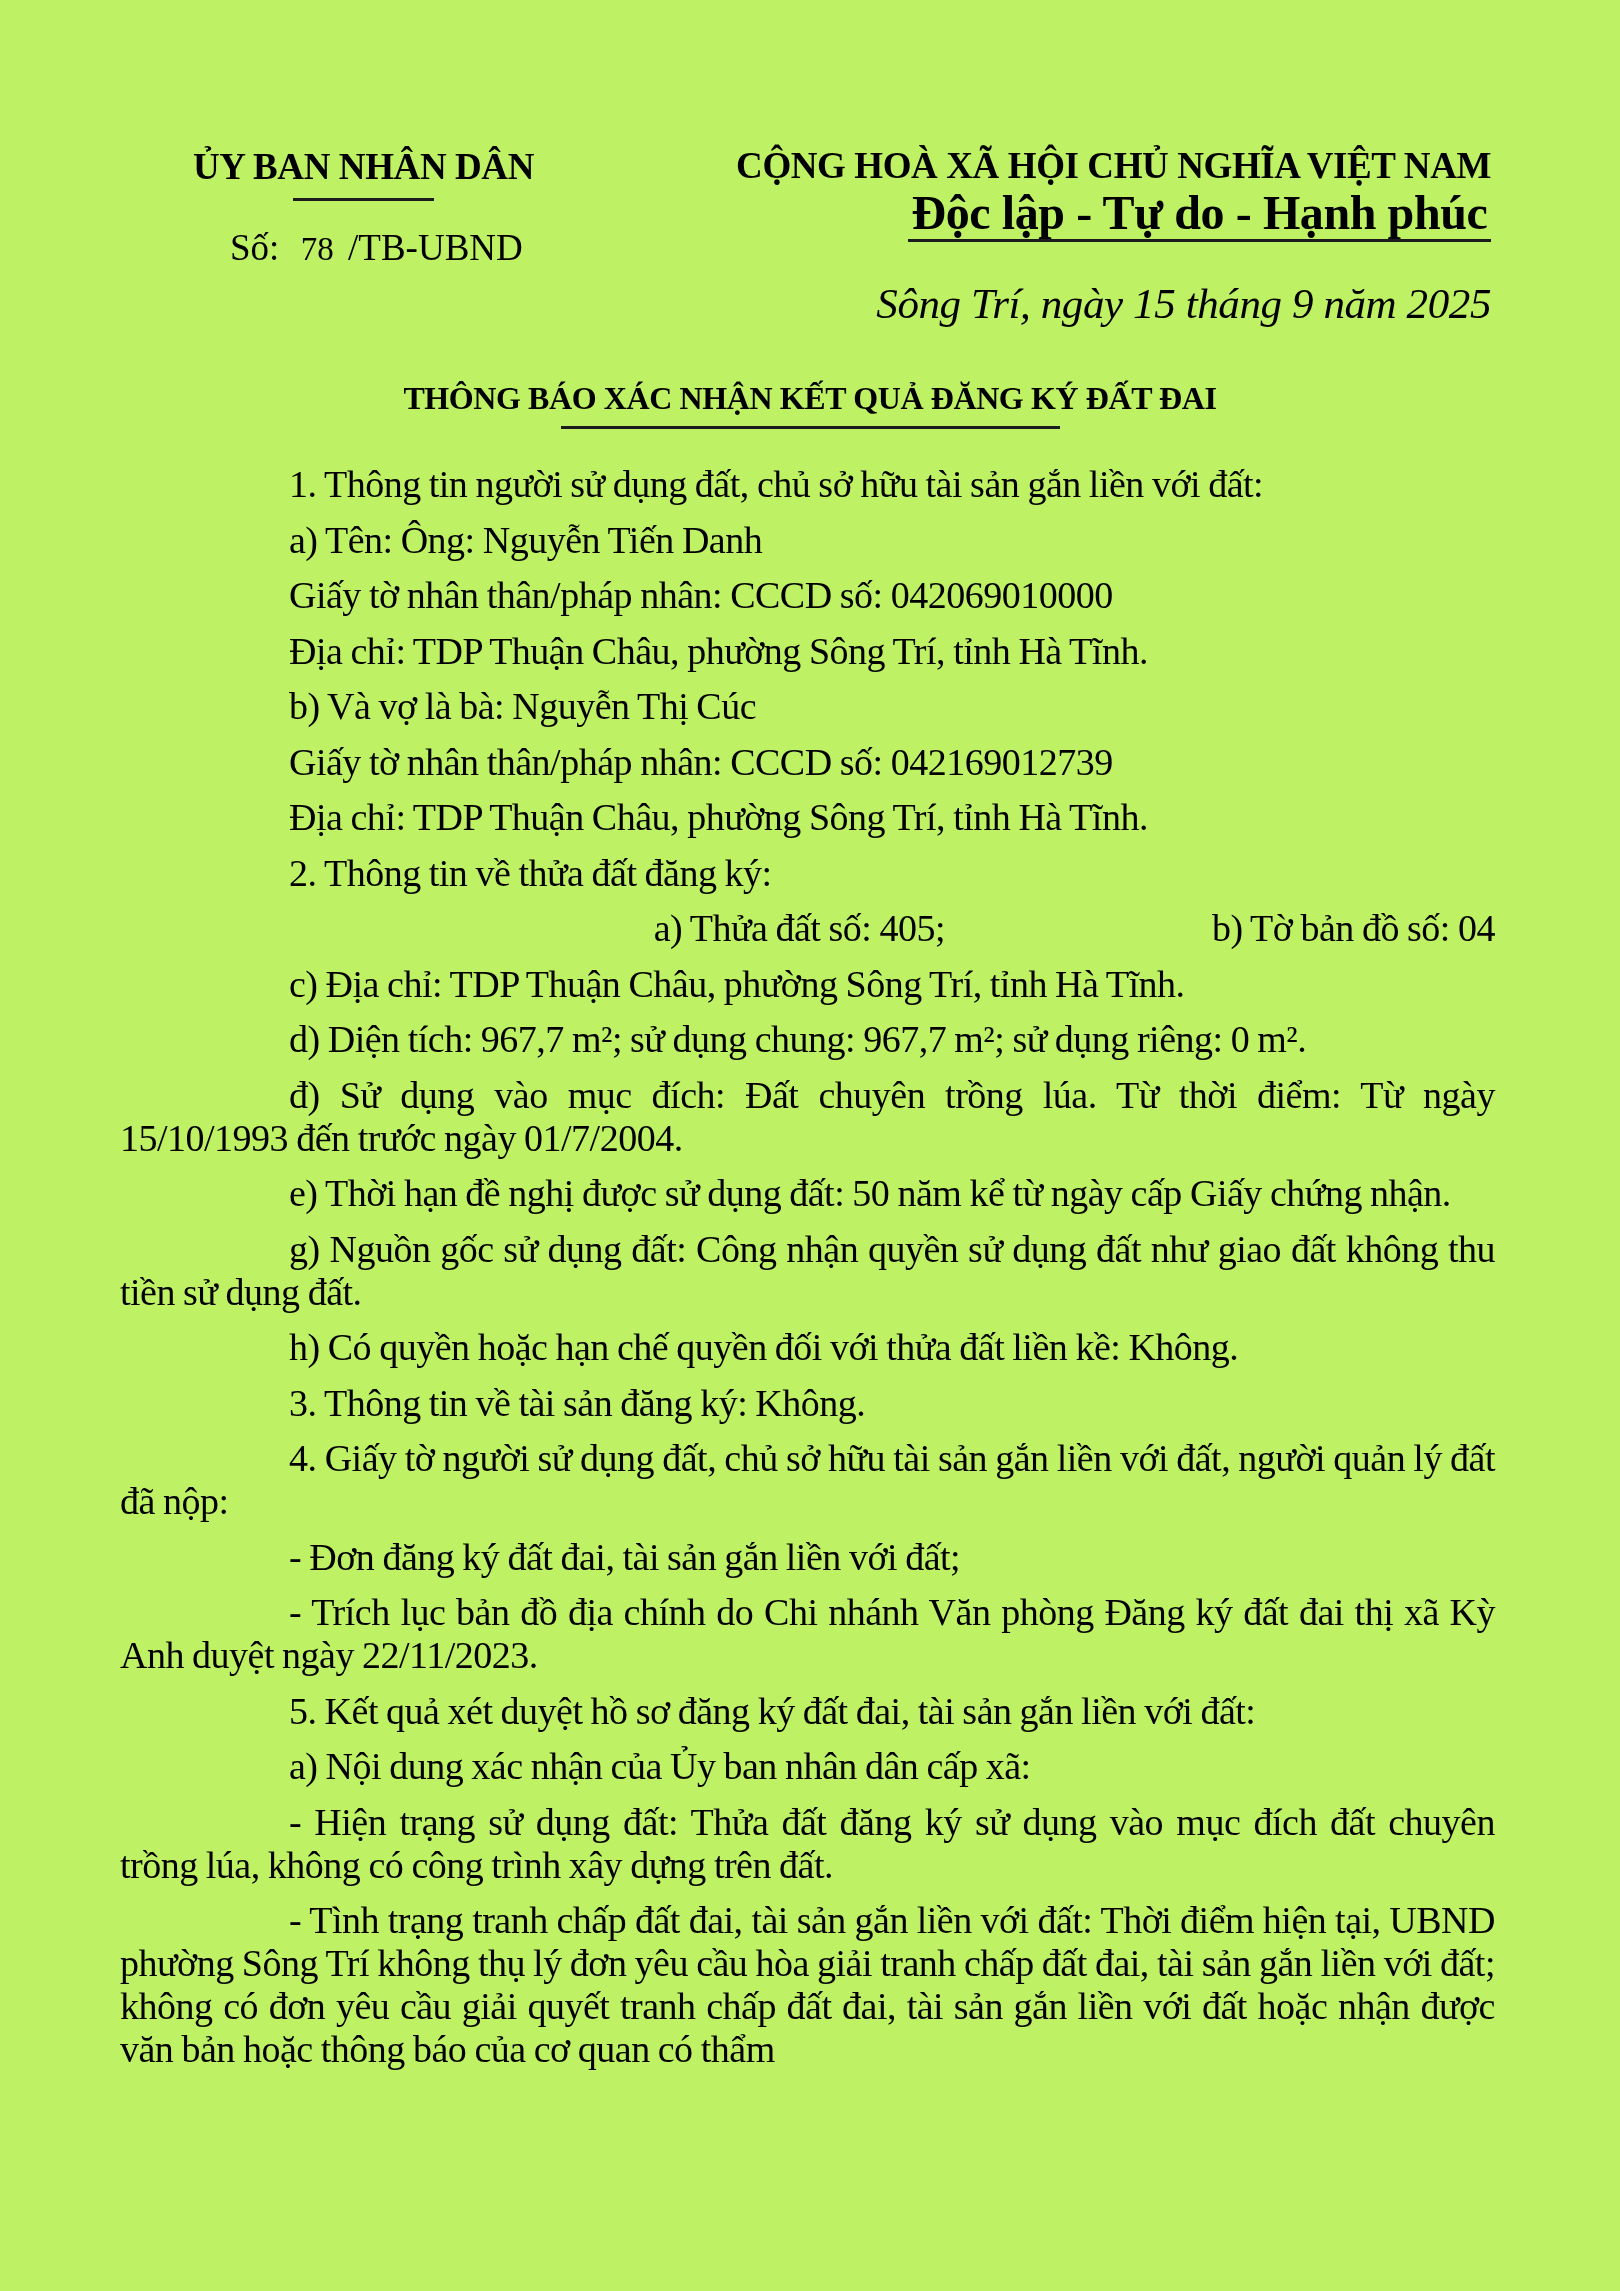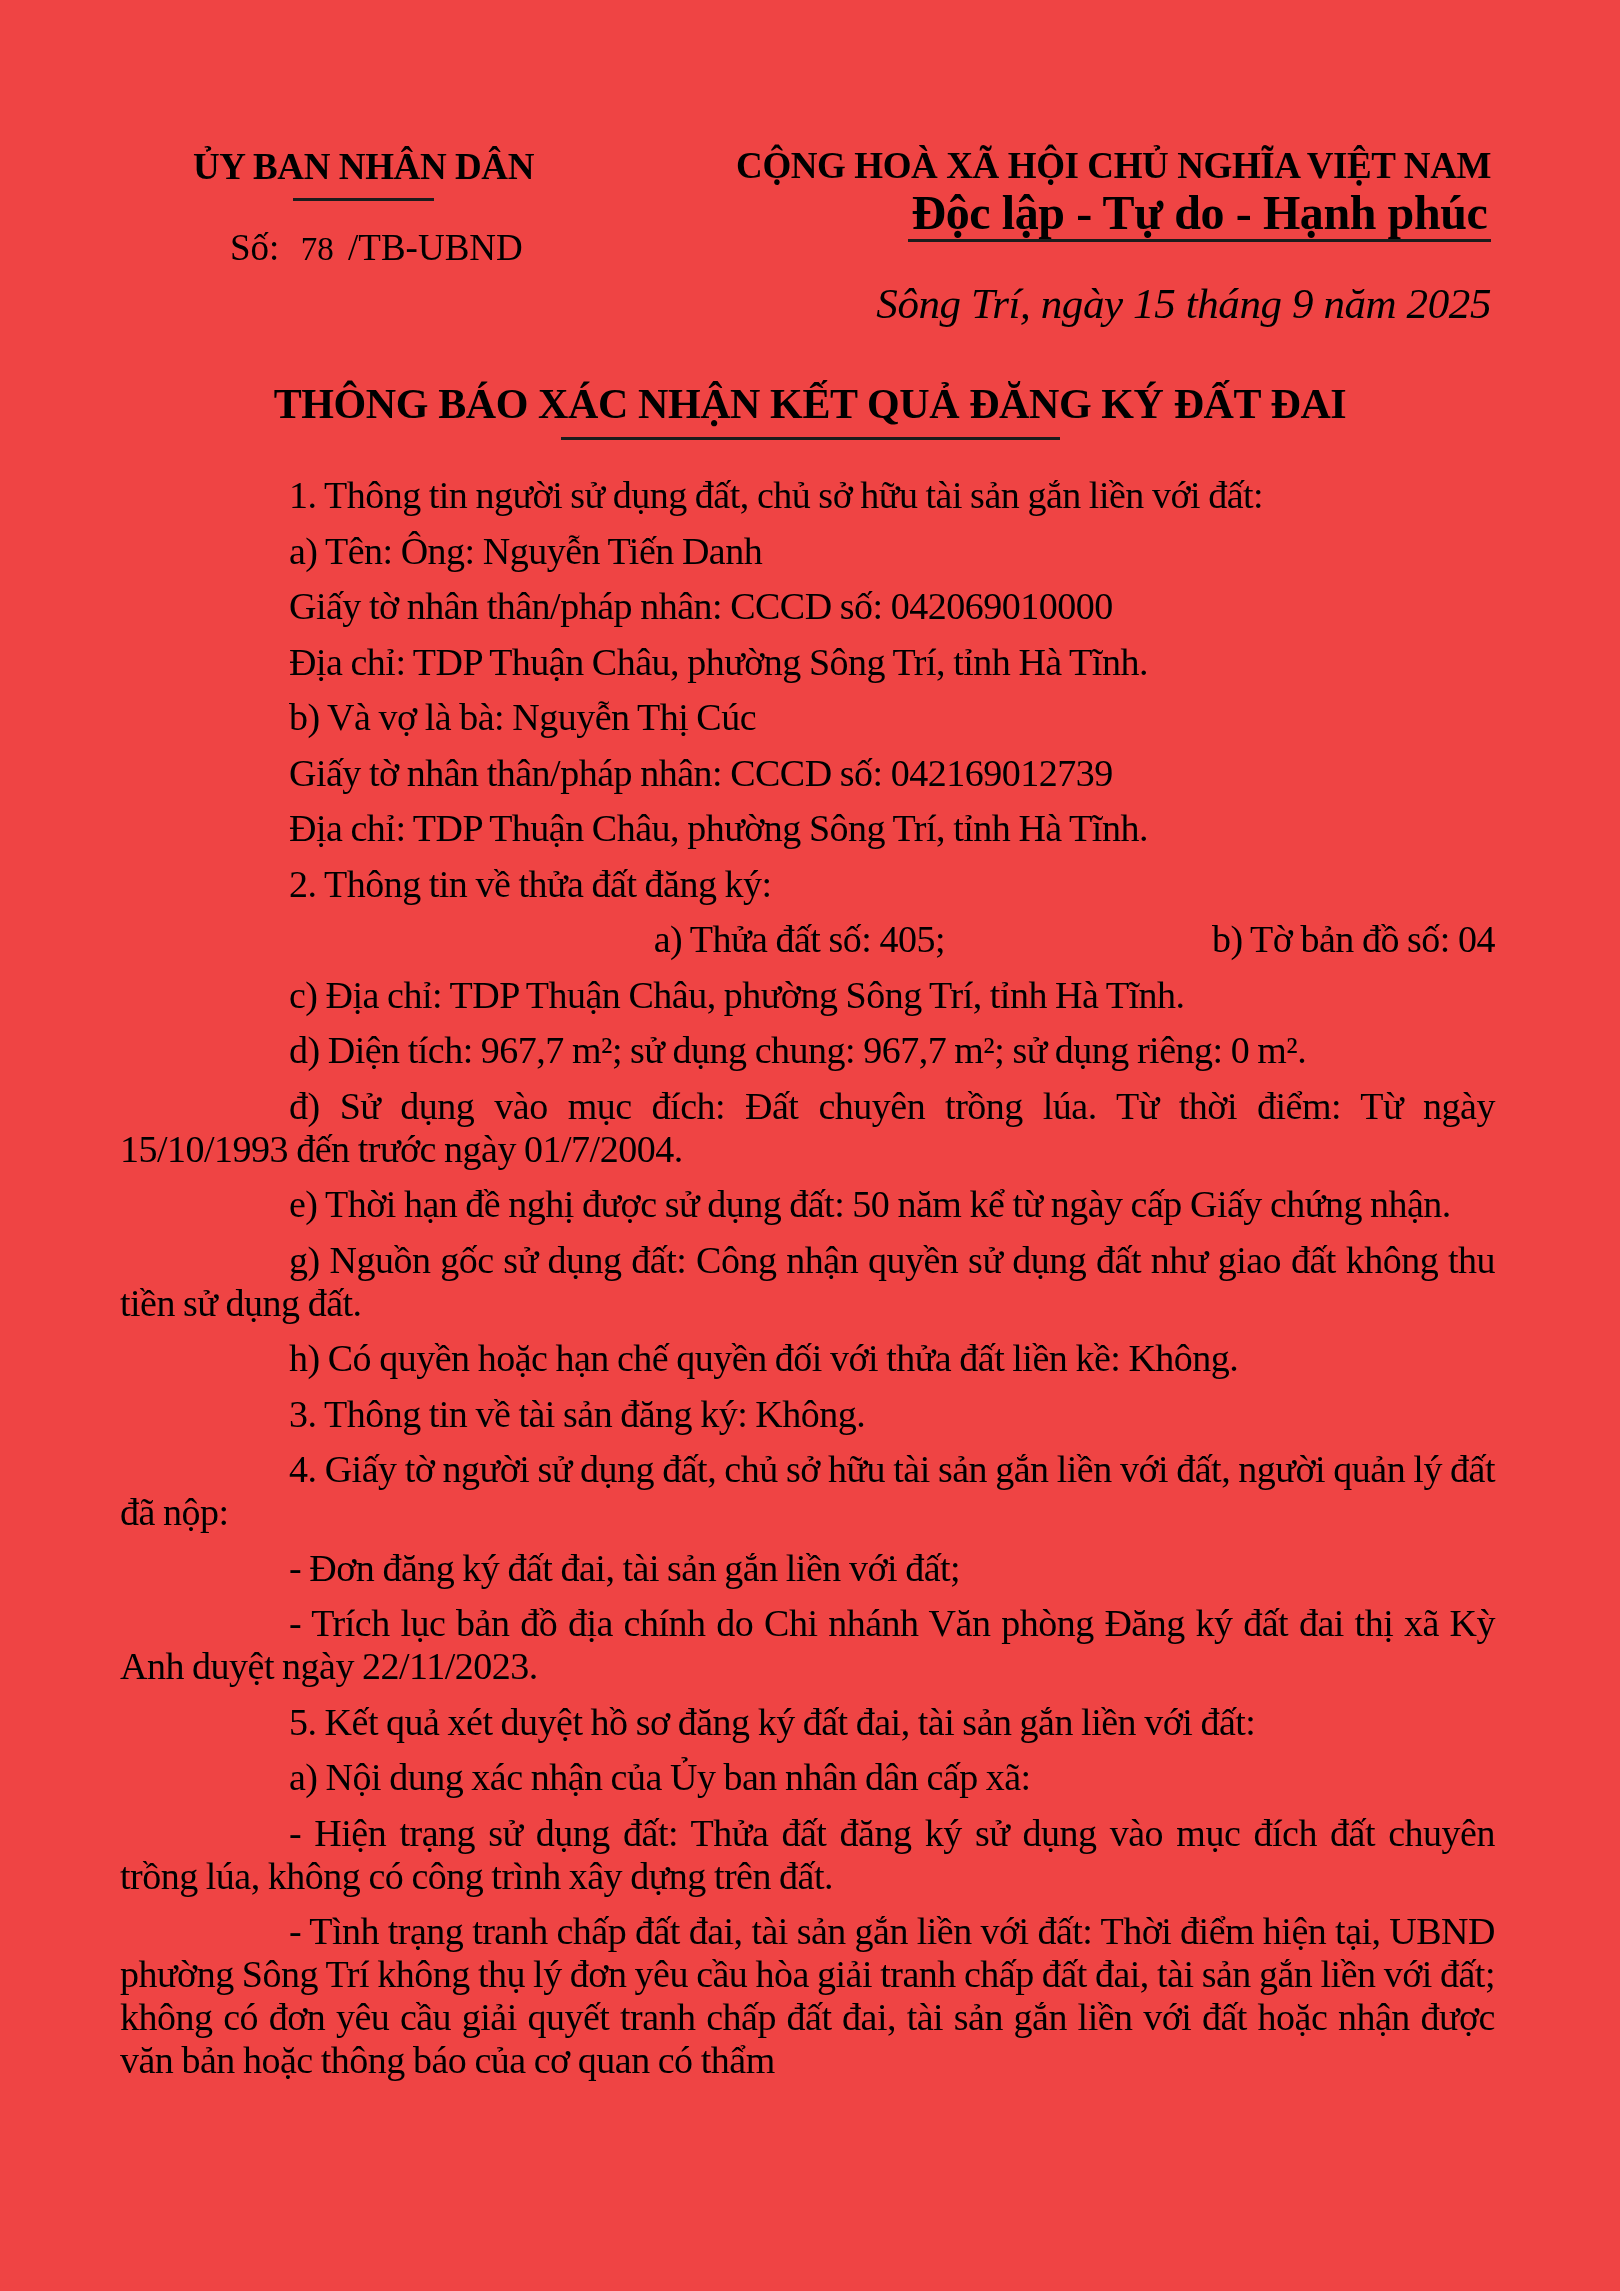"ỦY BAN NHÂN DÂN" .page { background: #ef4444 -> #bef264 }
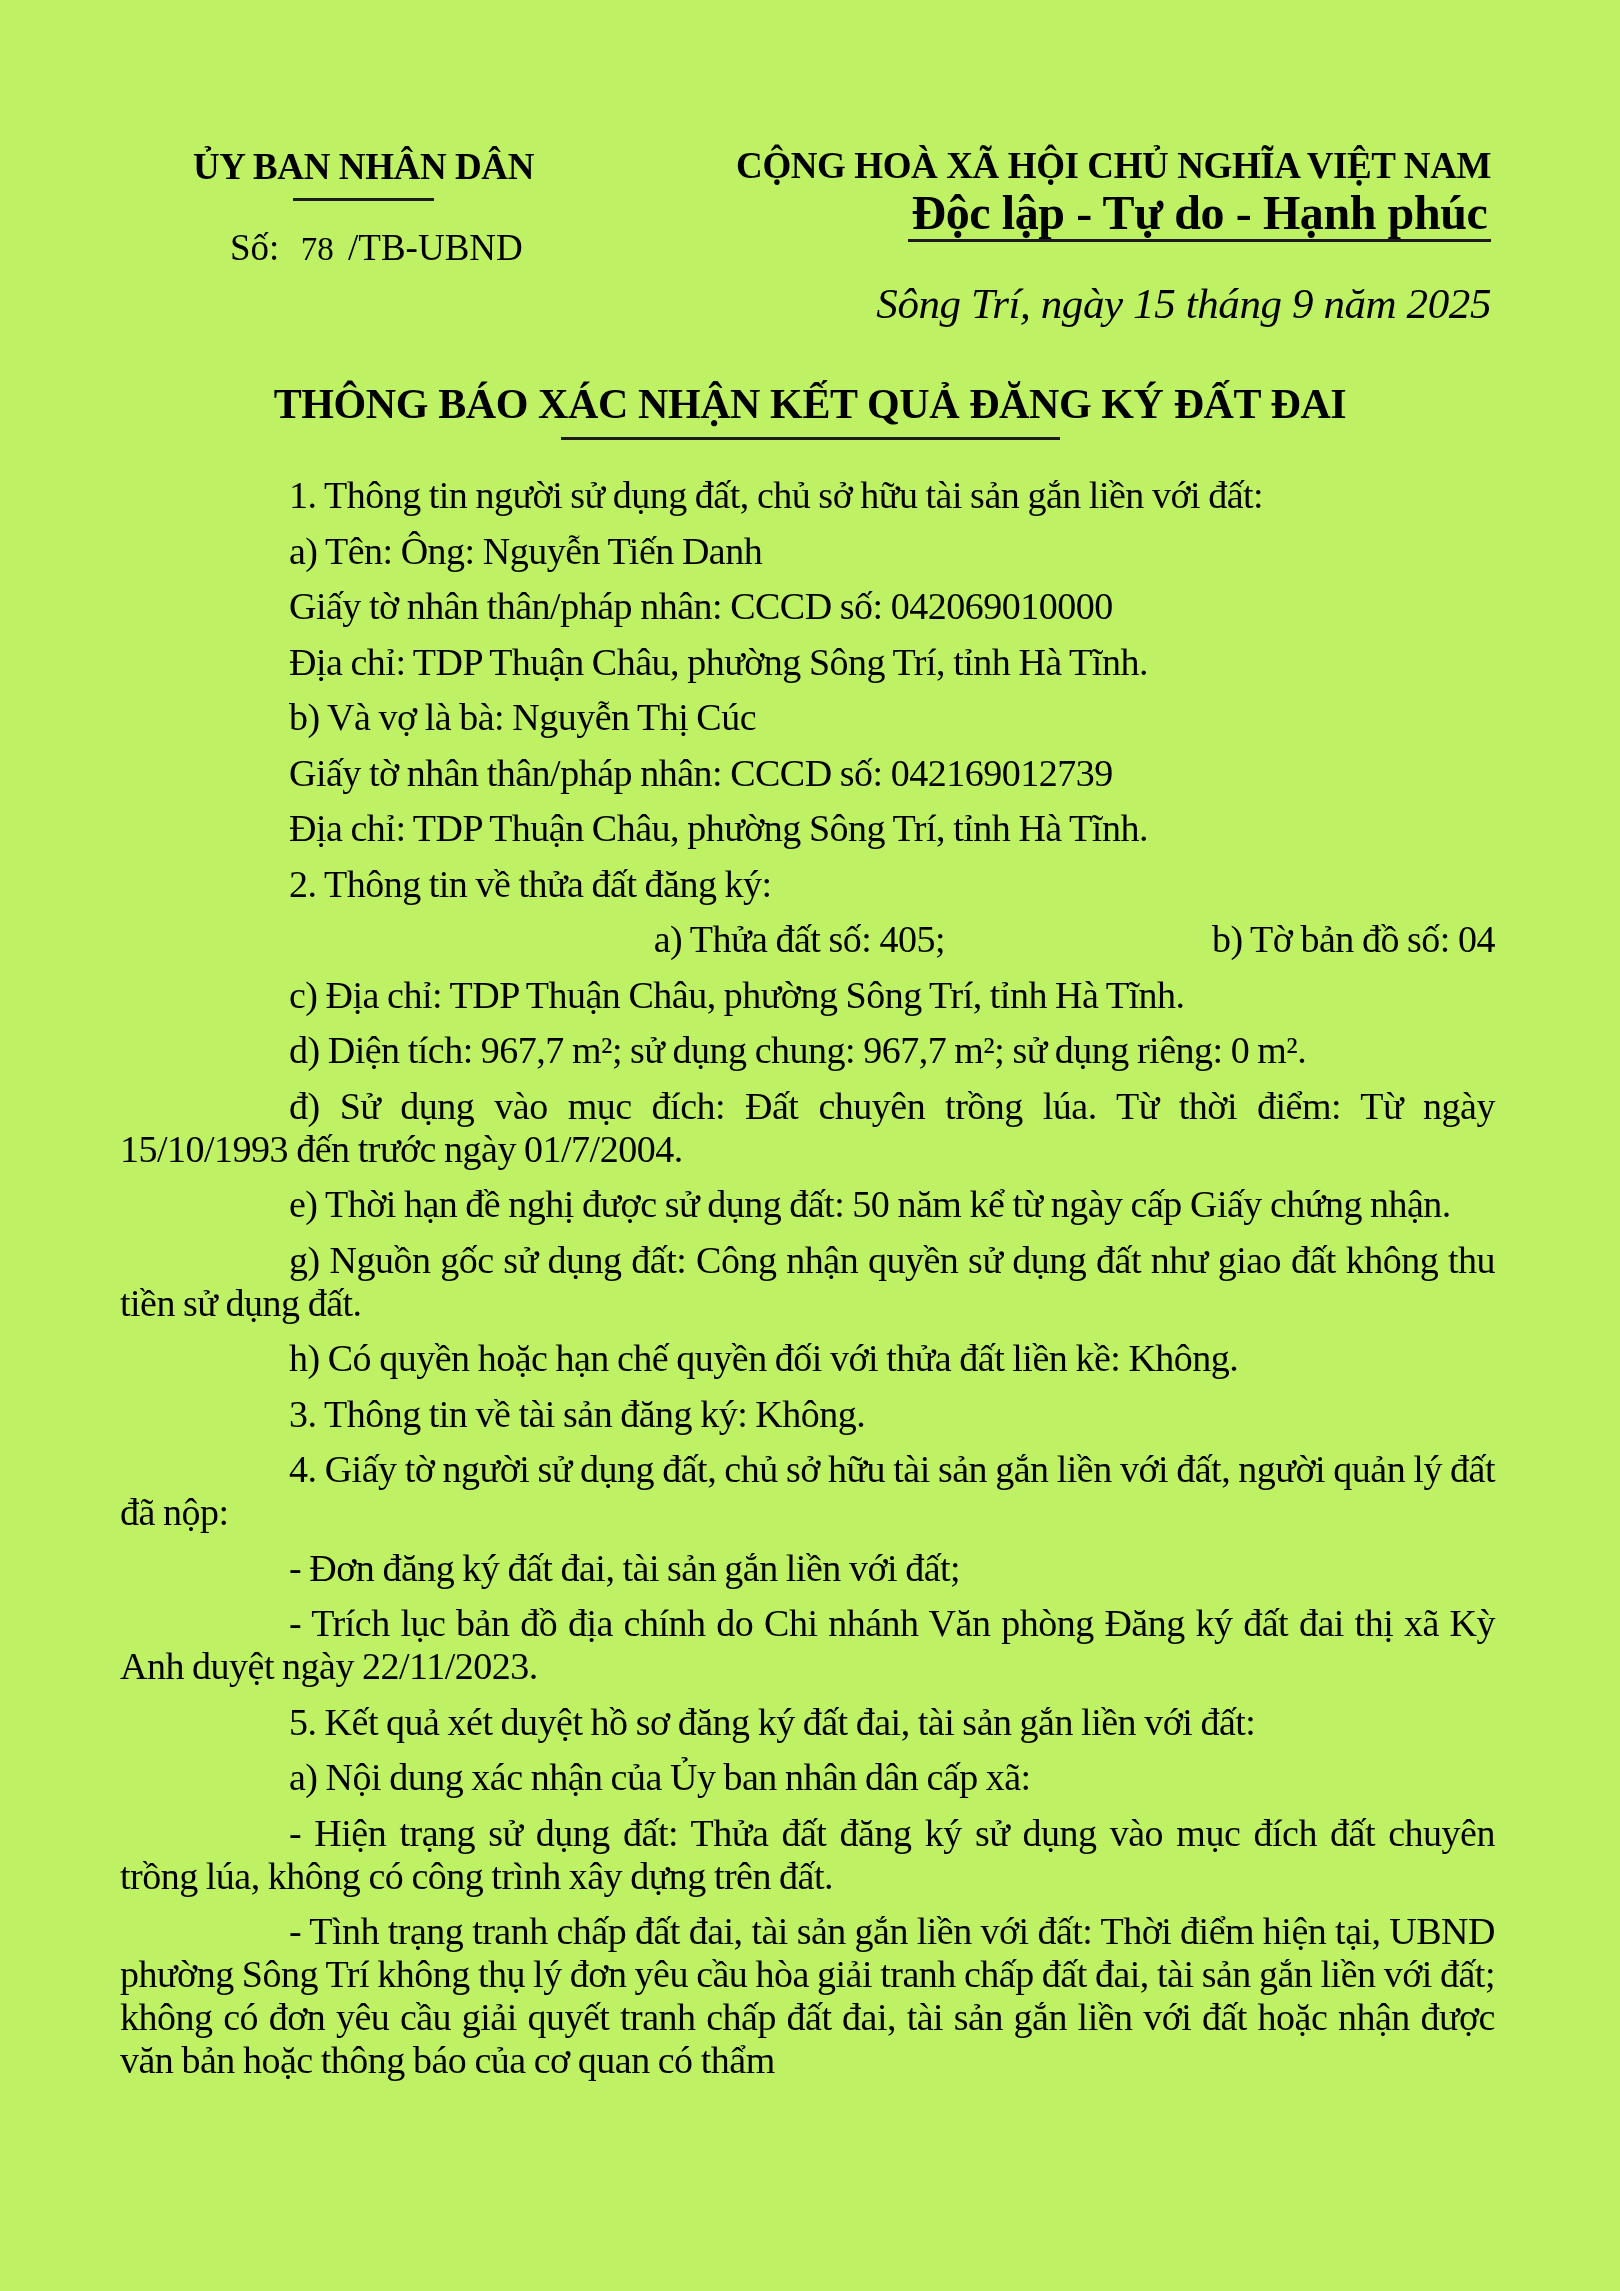"THÔNG BÁO XÁC NHẬN KẾT" .title { font-size: 42px -> 32px }
